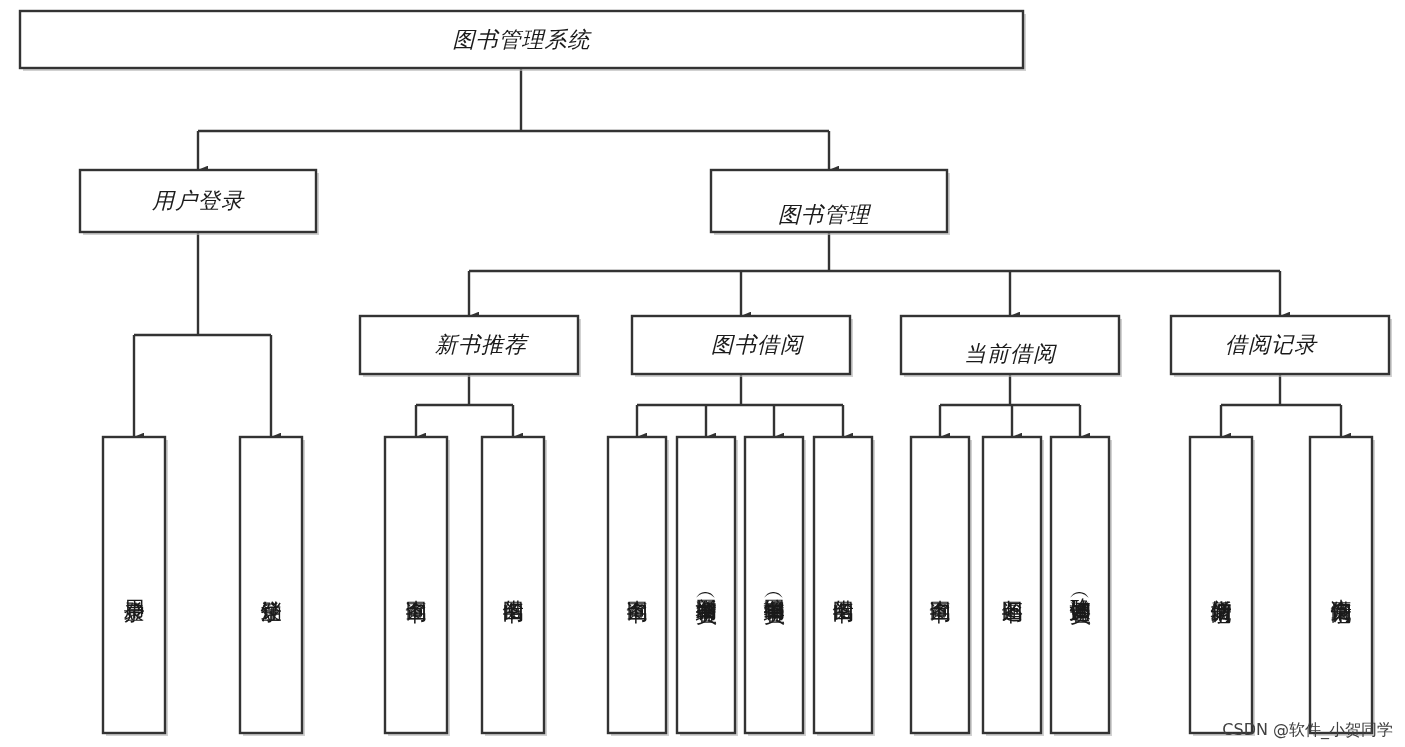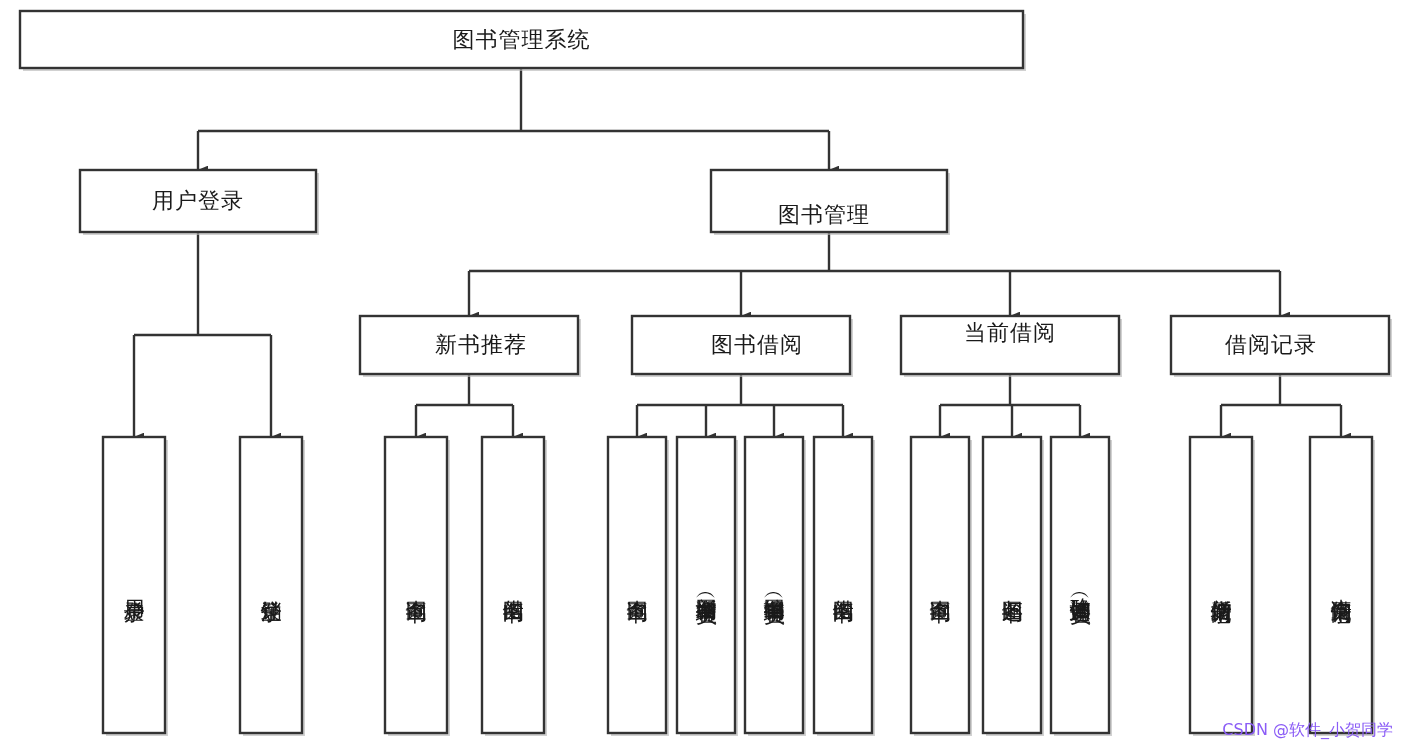"图书管理系统" .hlabel-text { font-style: none -> italic }
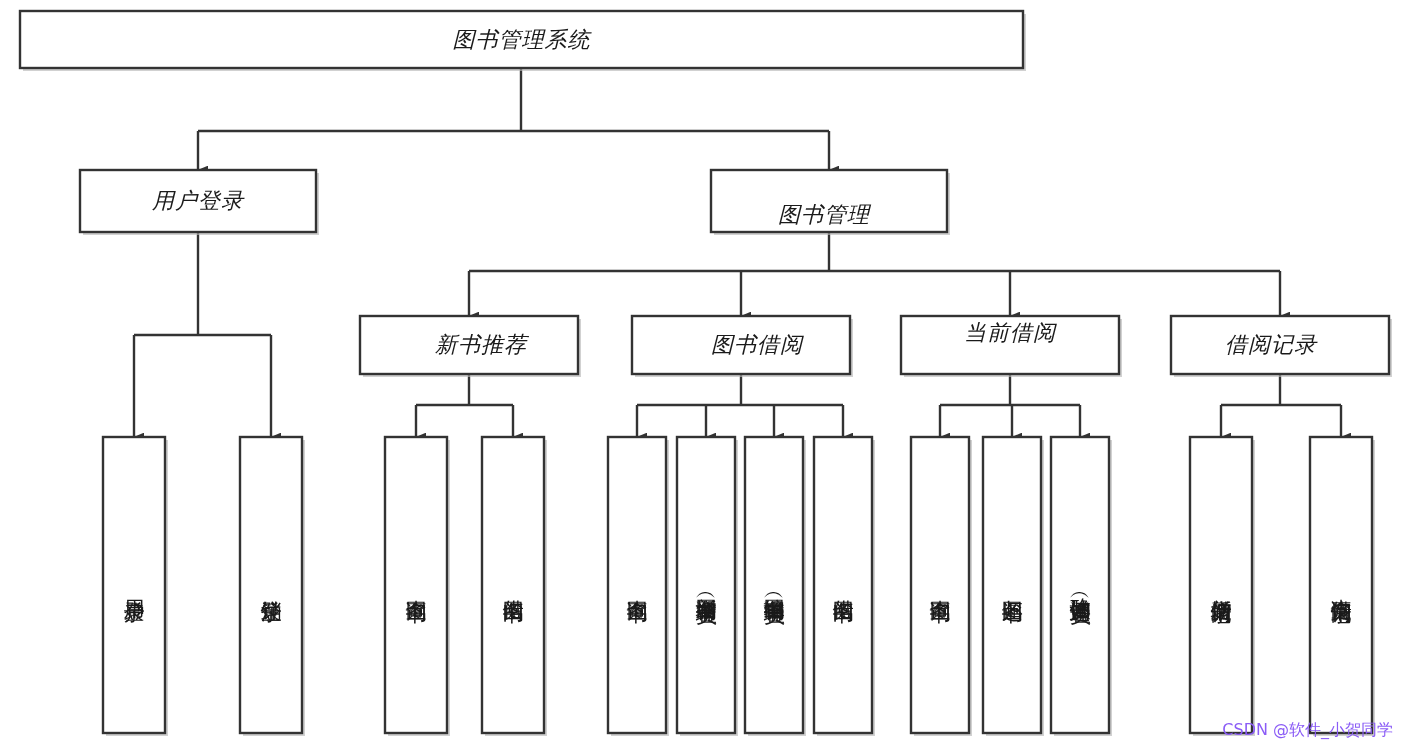"当前借阅" div.hlabel-wrap { top: 300px -> 321px }
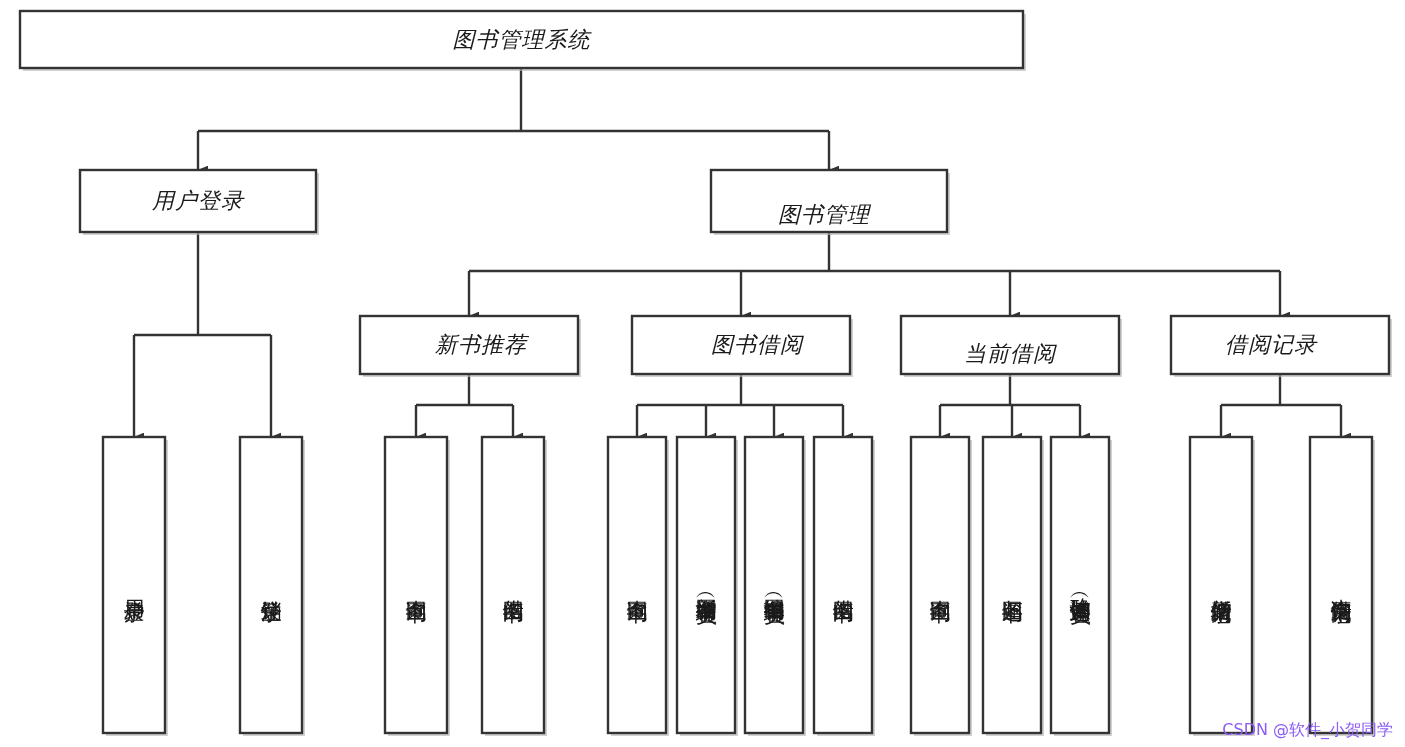"CSDN @软件_小贺同学" #watermark { color: #8b5cf6 -> #404040 }
